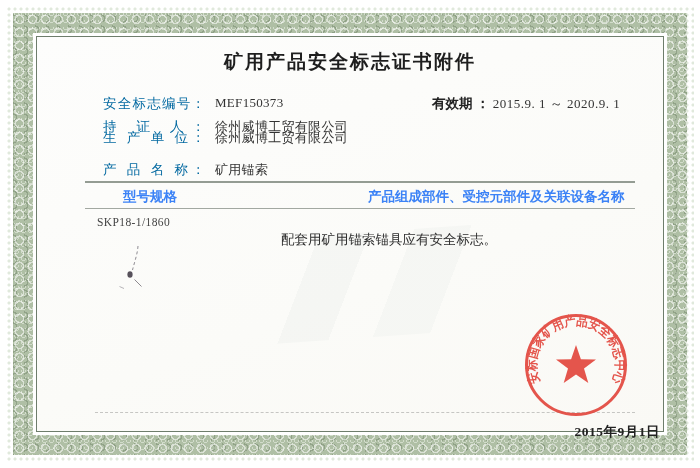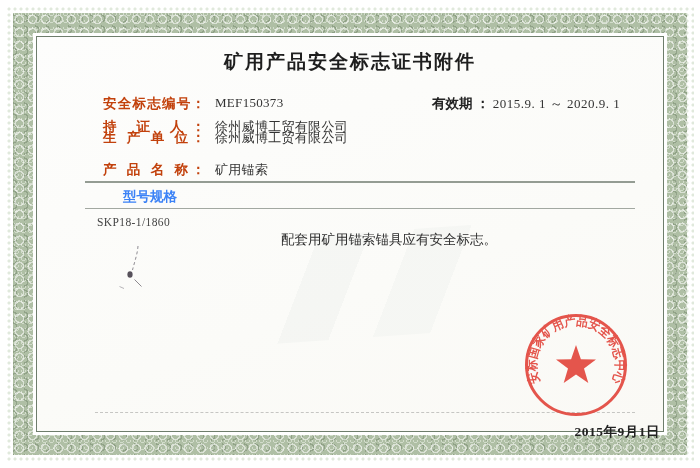"安全标志编号：" .flabel { color: #c2410c -> #0369a1; font-weight: bold -> normal }
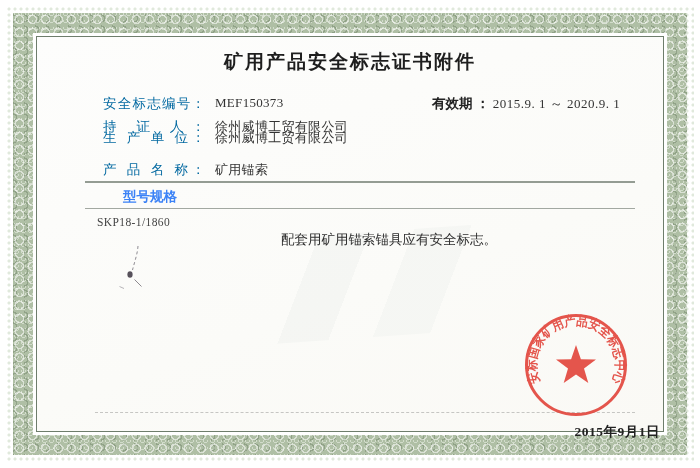"产品组成部件、受控元部件及关联设备名称" div.abs { html: none -> <div>产品组成部件、受控元部件及关联设备名称</div> }
